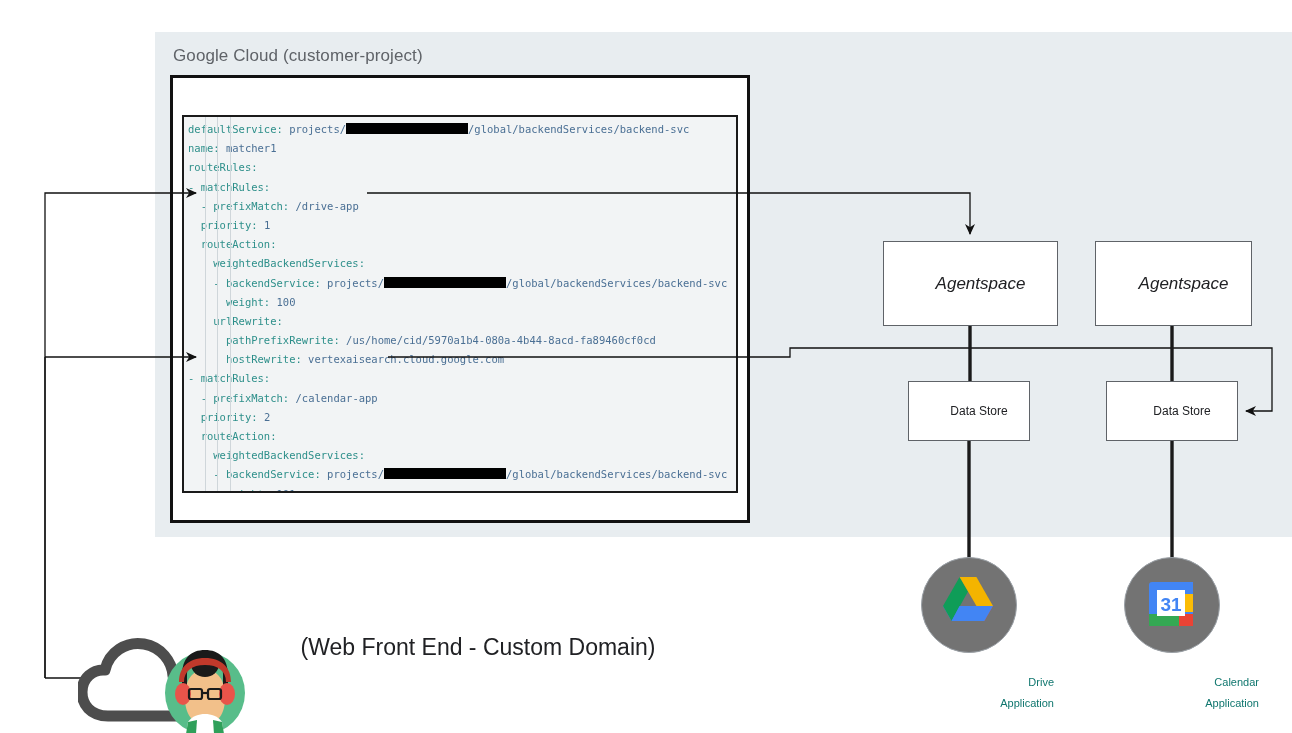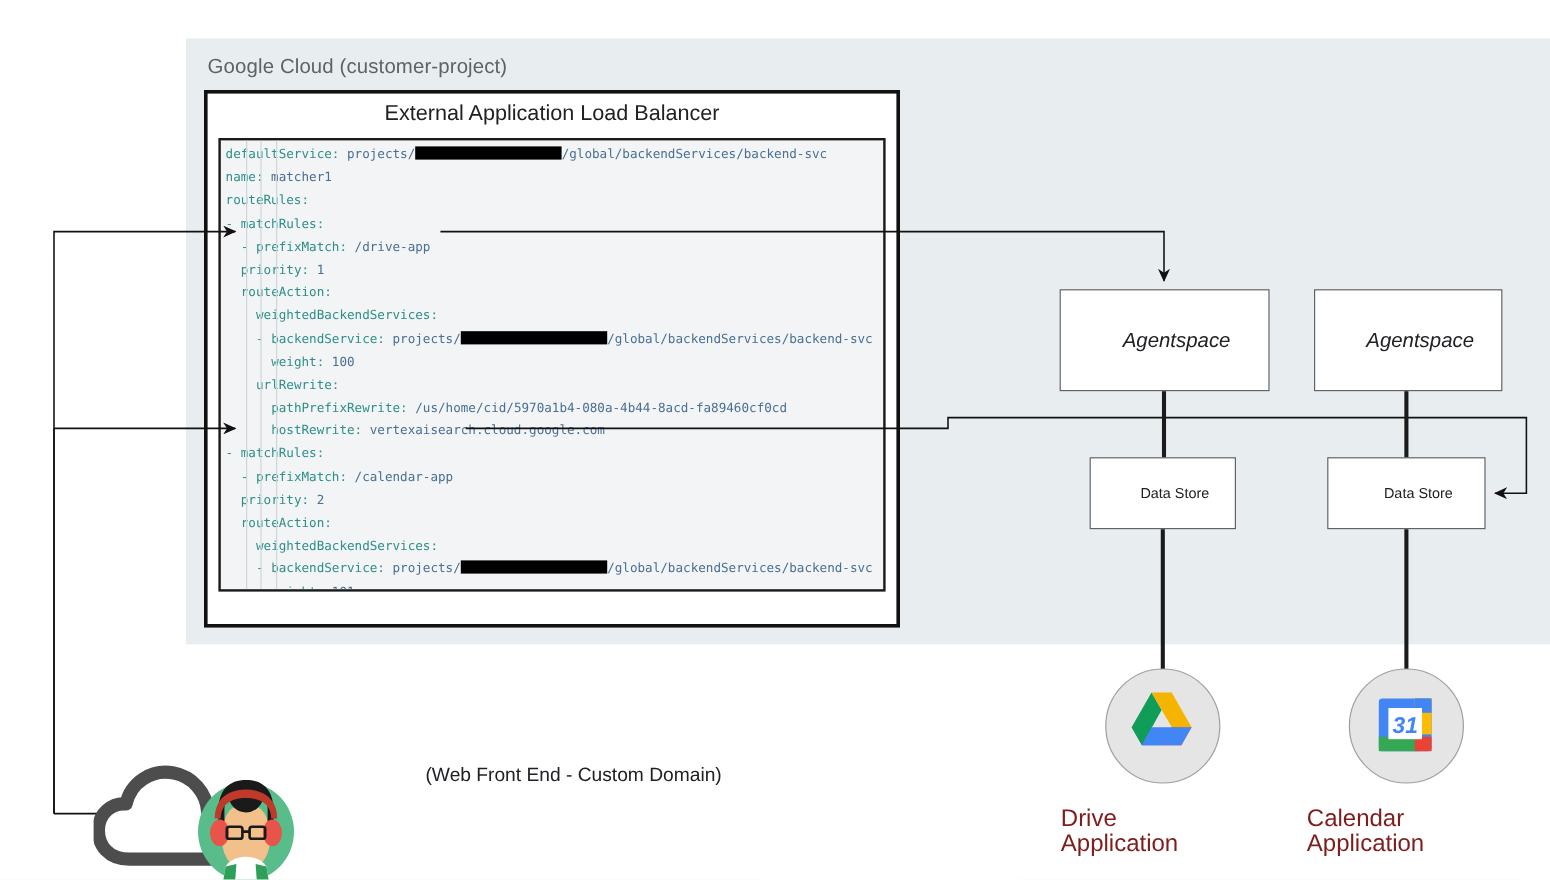"External Application Load Balancer" div.lb-title { html: <div>External Application Load Balancer</div> -> none }
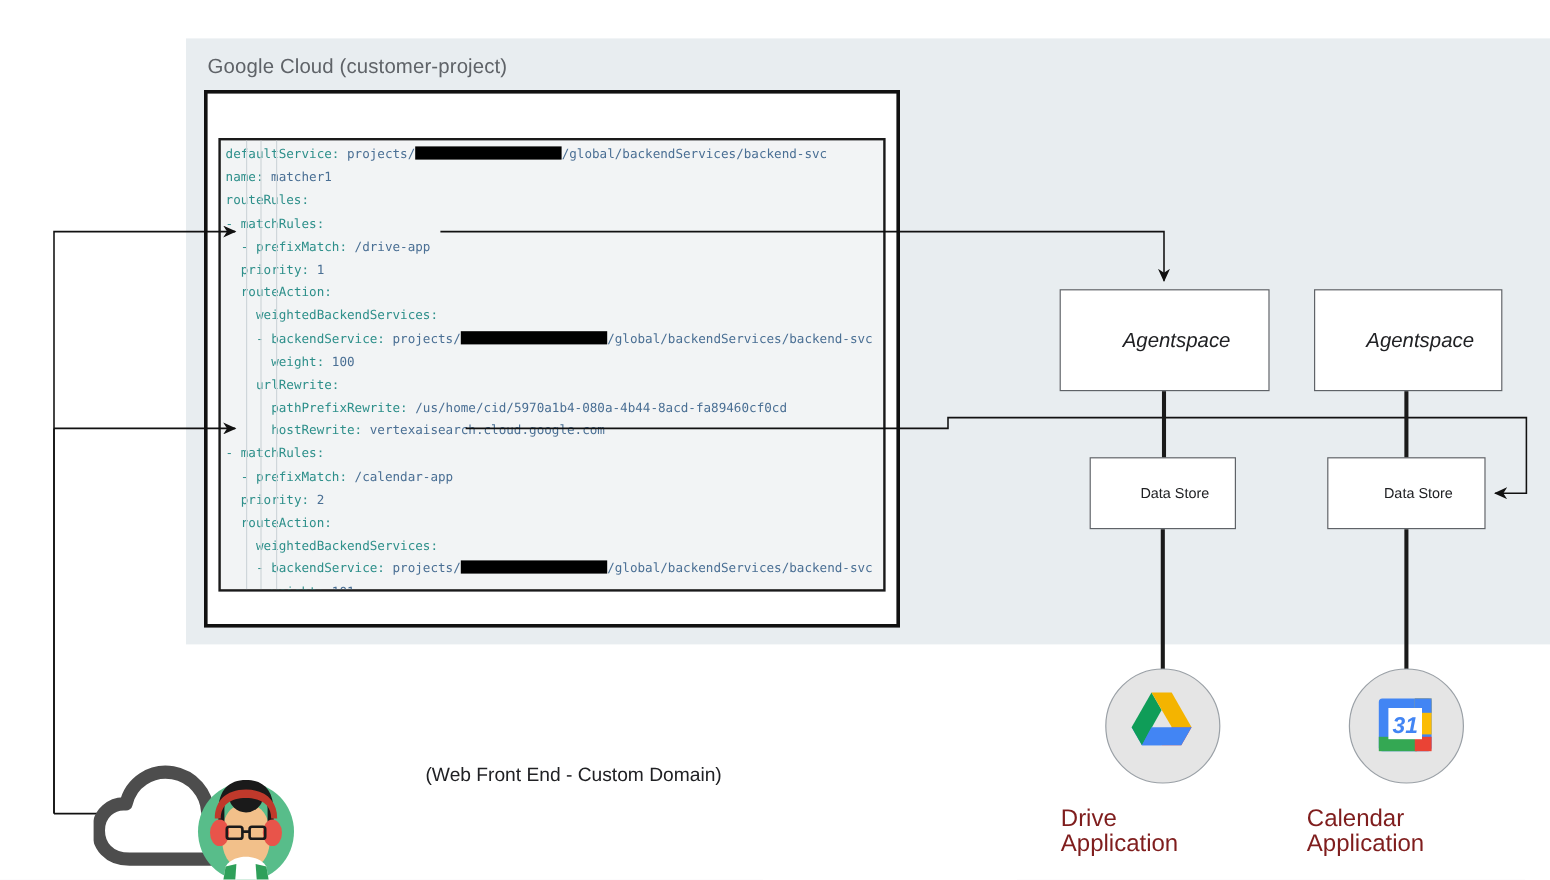"31" .app-circle { background: #e5e5e5 -> #737373; font-style: italic -> none }
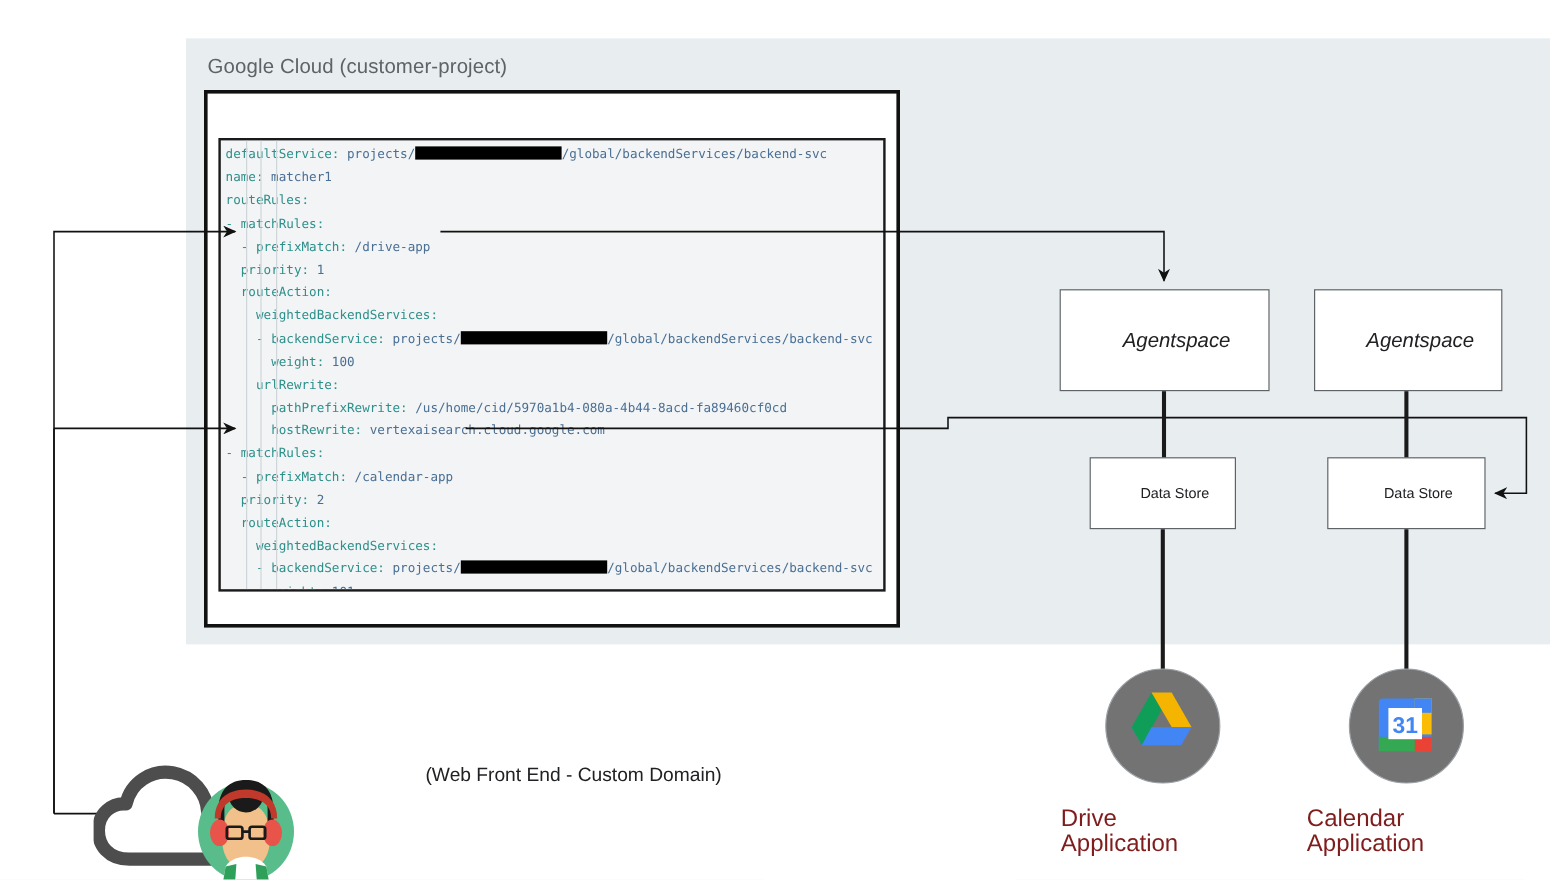"(Web Front End - Custom" .fe-sub { font-size: 16px -> 23px }
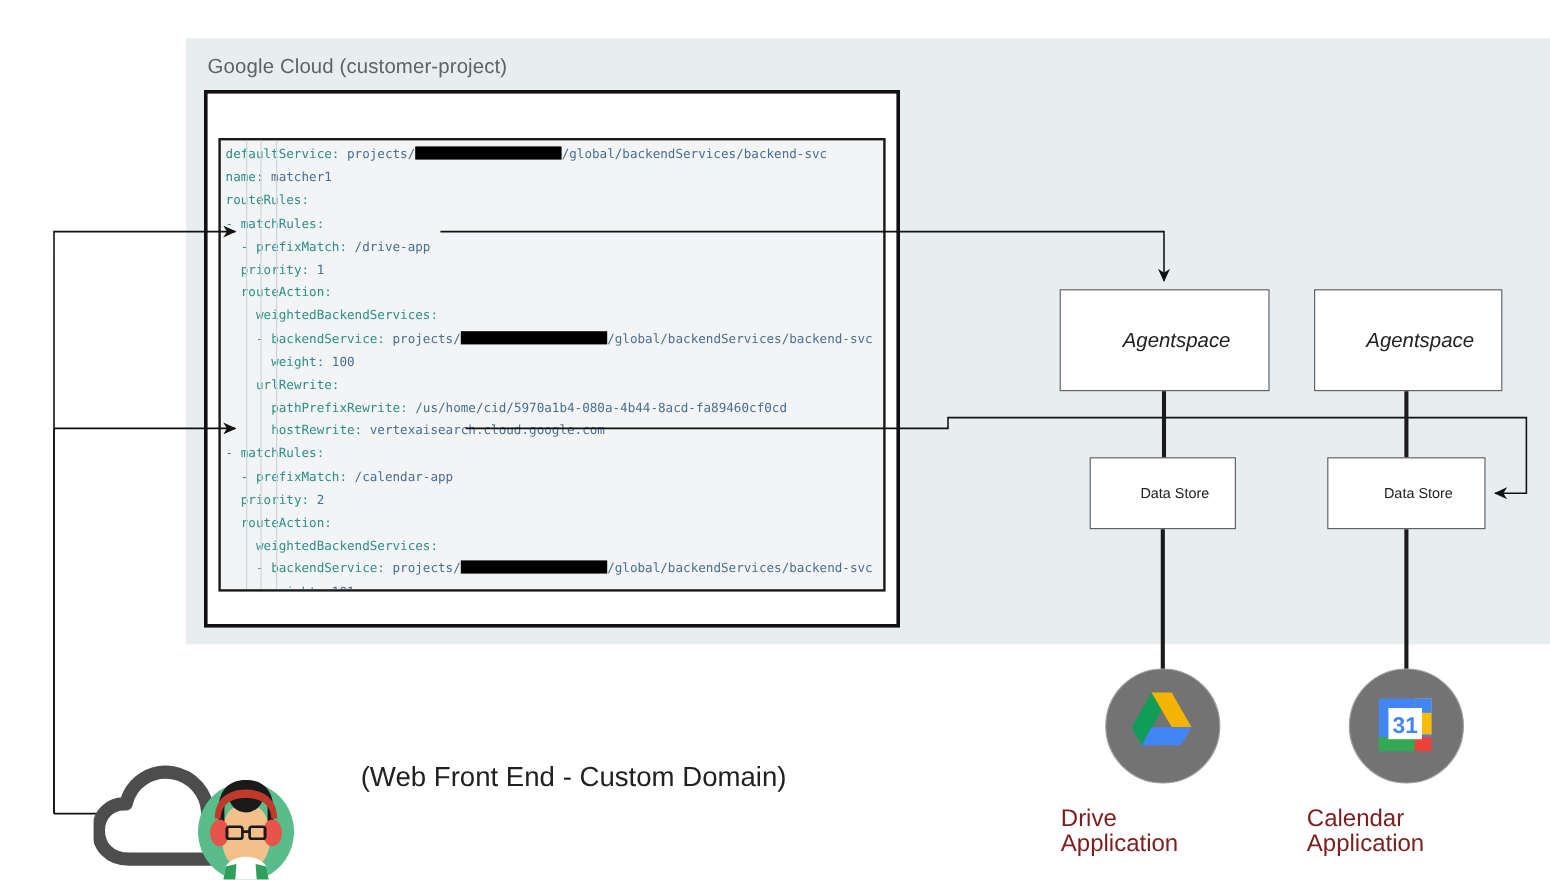"Drive" .app-label { color: #7f1d1d -> #0f766e; font-size: 20px -> 11px; text-align: left -> right }
